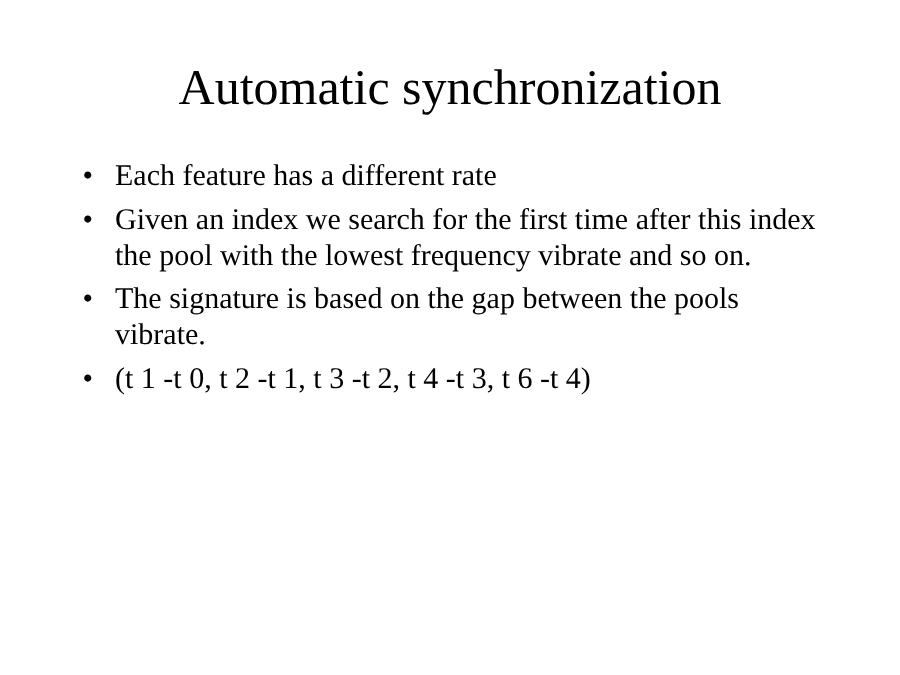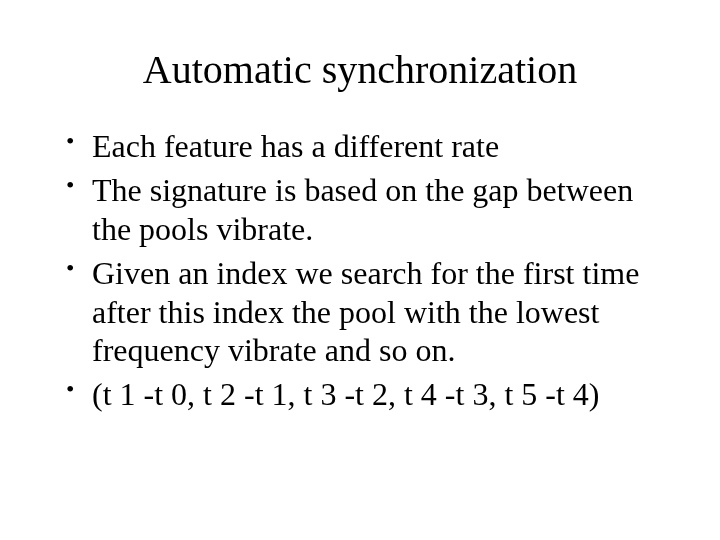"Each feature has a different" ul.bullets { font-size: 32px -> 24px }
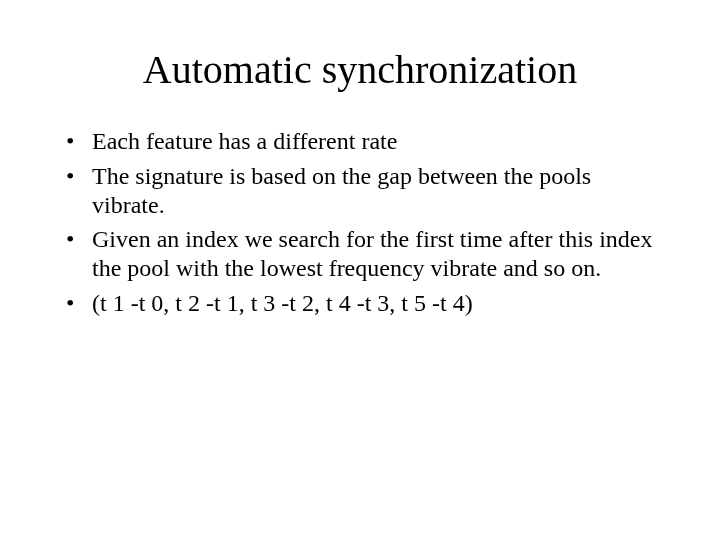"The signature is based on" li { order: before "Given an index we search" -> after "Given an index we search" }
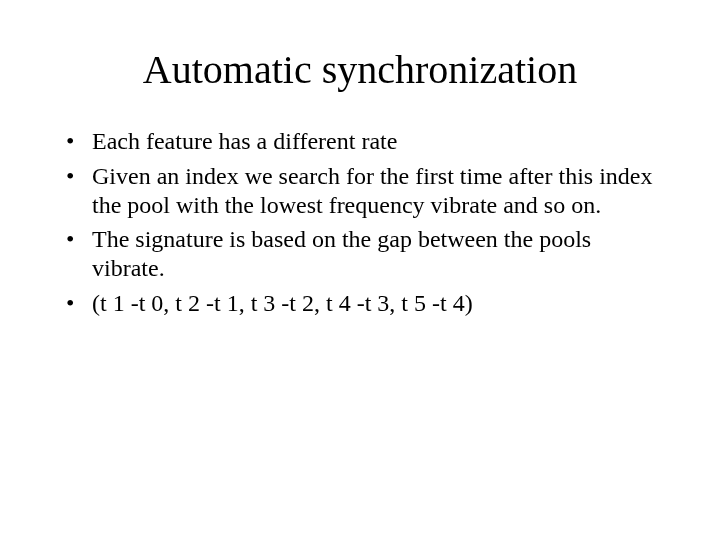"(t 1 -t 0, t" li { text: 5 -> 6 }
